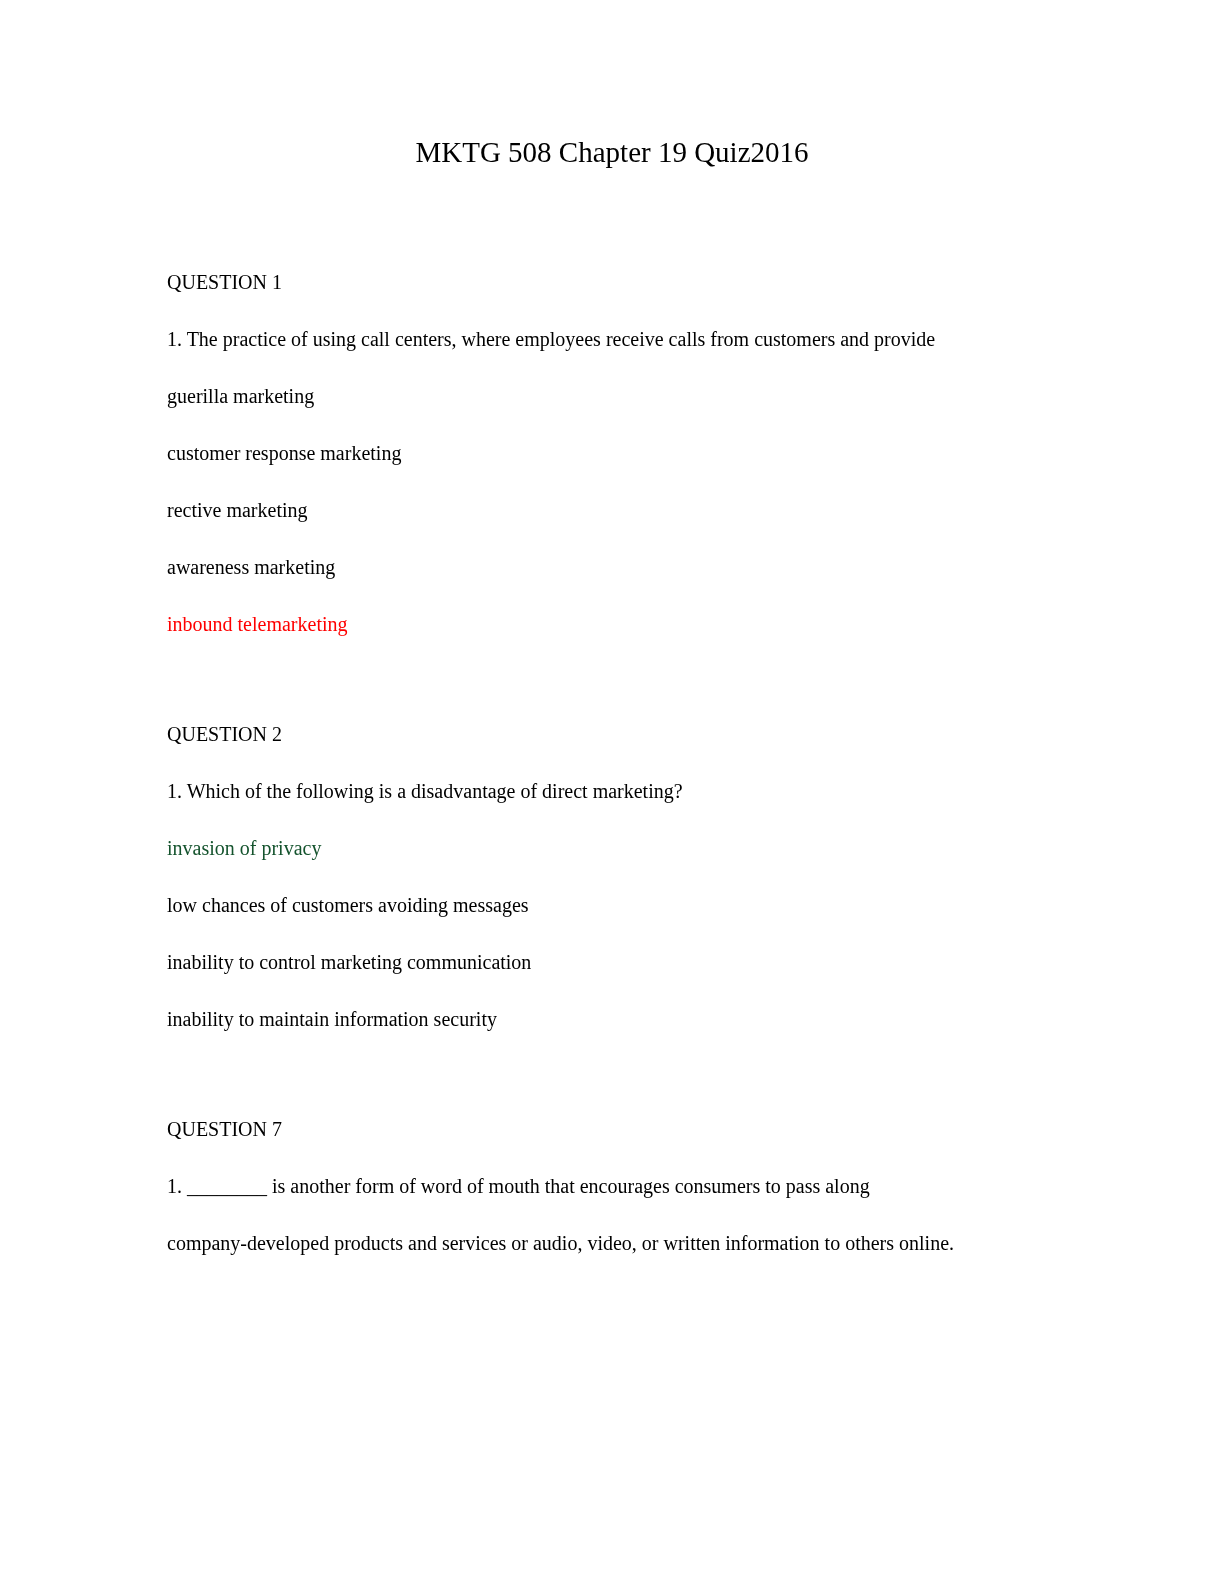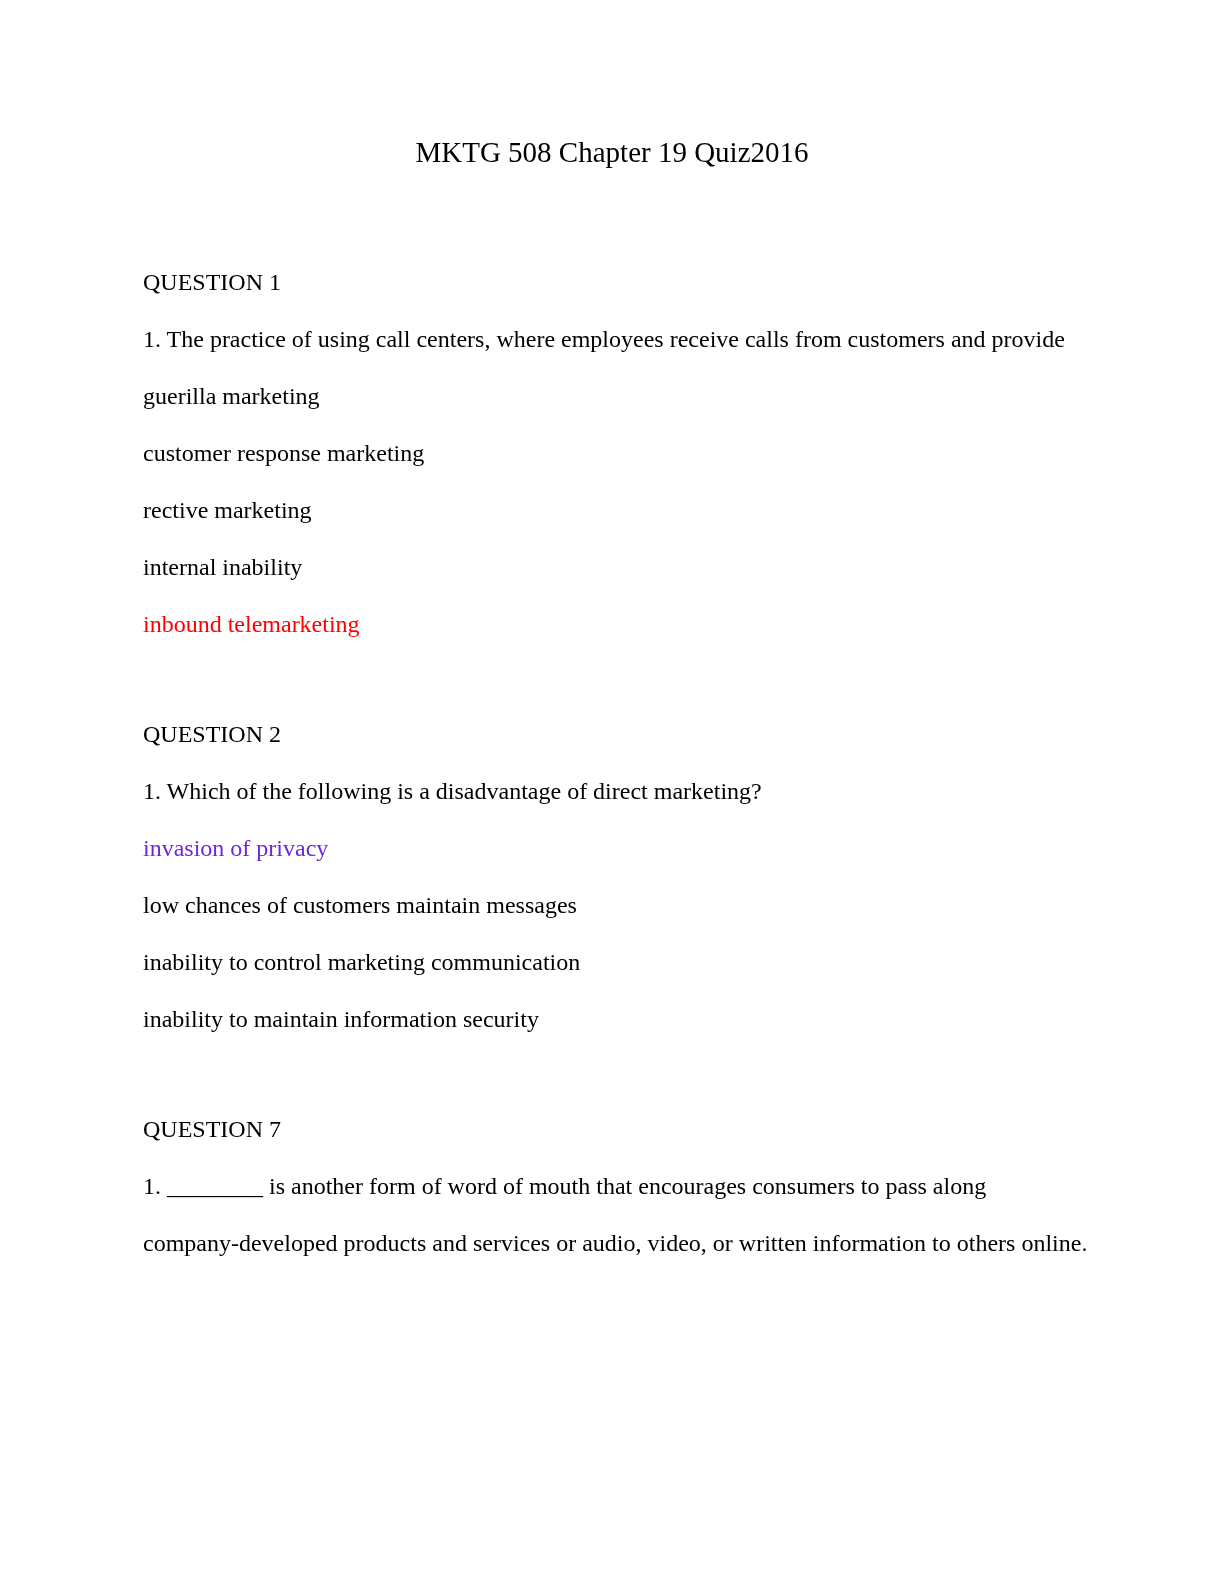"QUESTION 1" .line { font-size: 24px -> 20px; margin-left: none -> 24px }
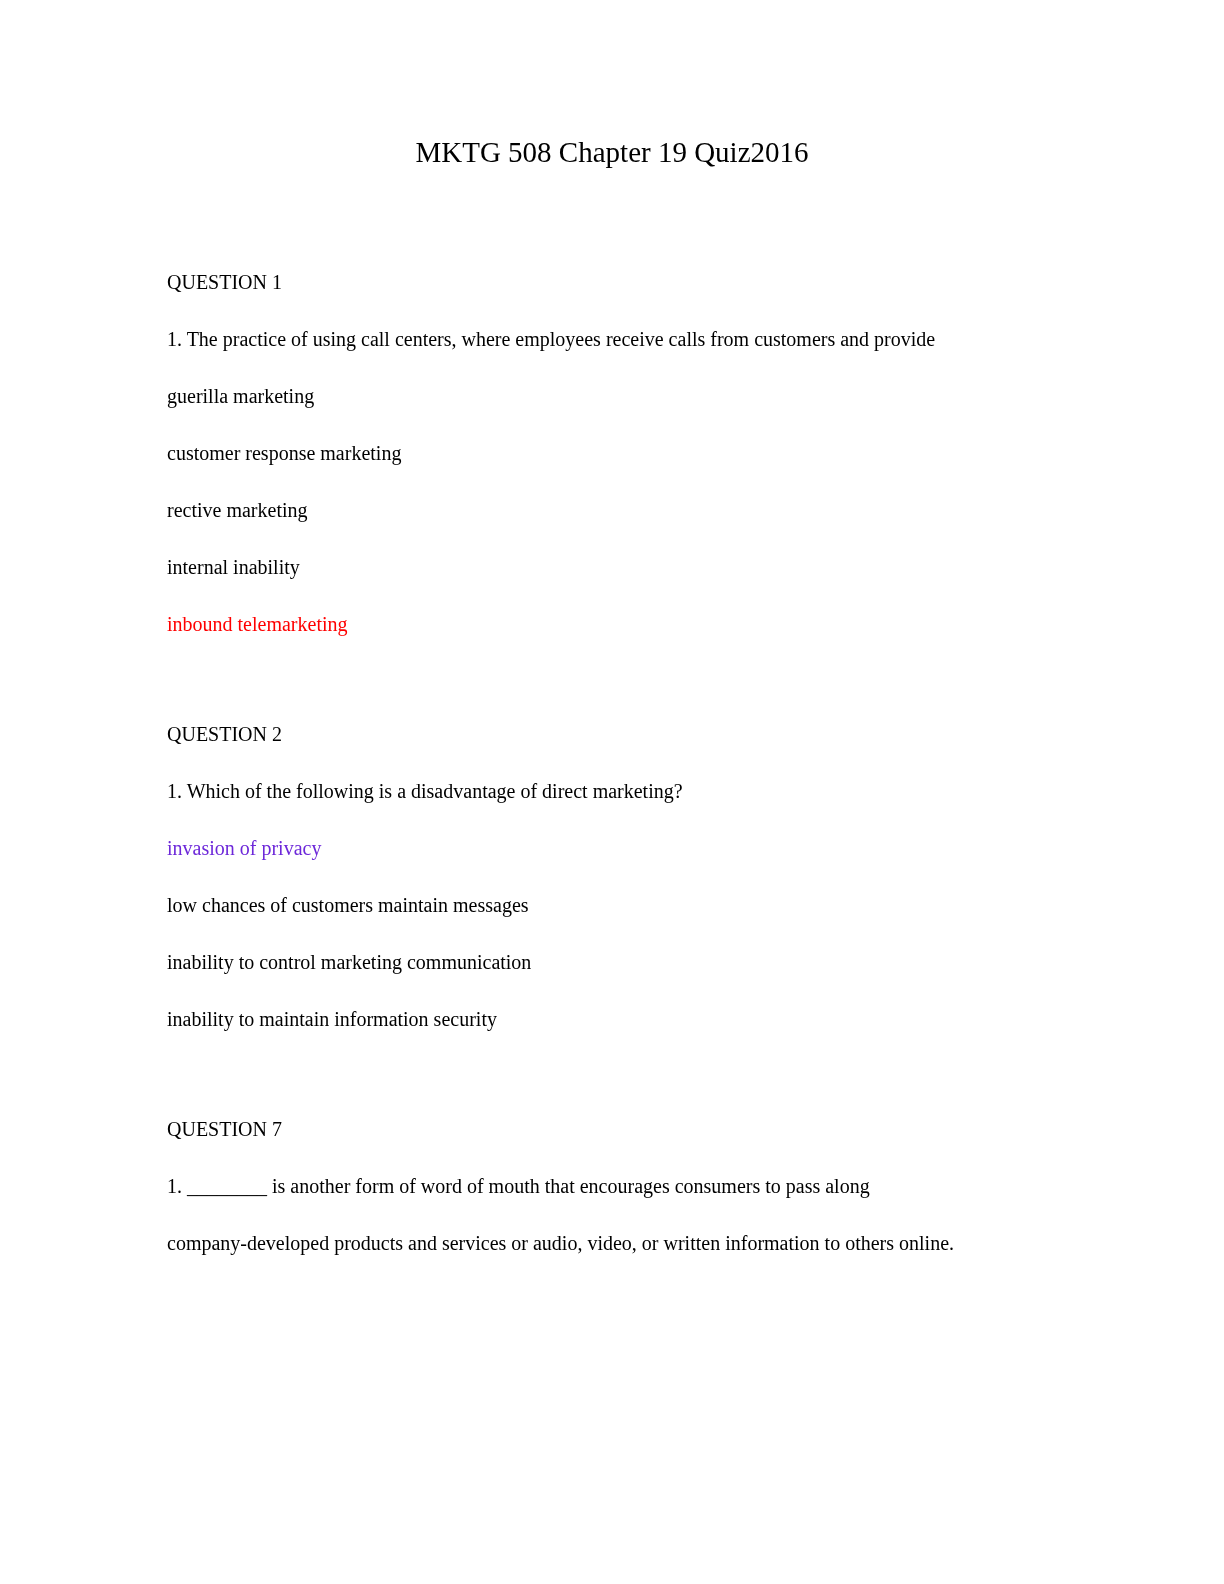"internal inability" div.line { text: internal inability -> awareness marketing }
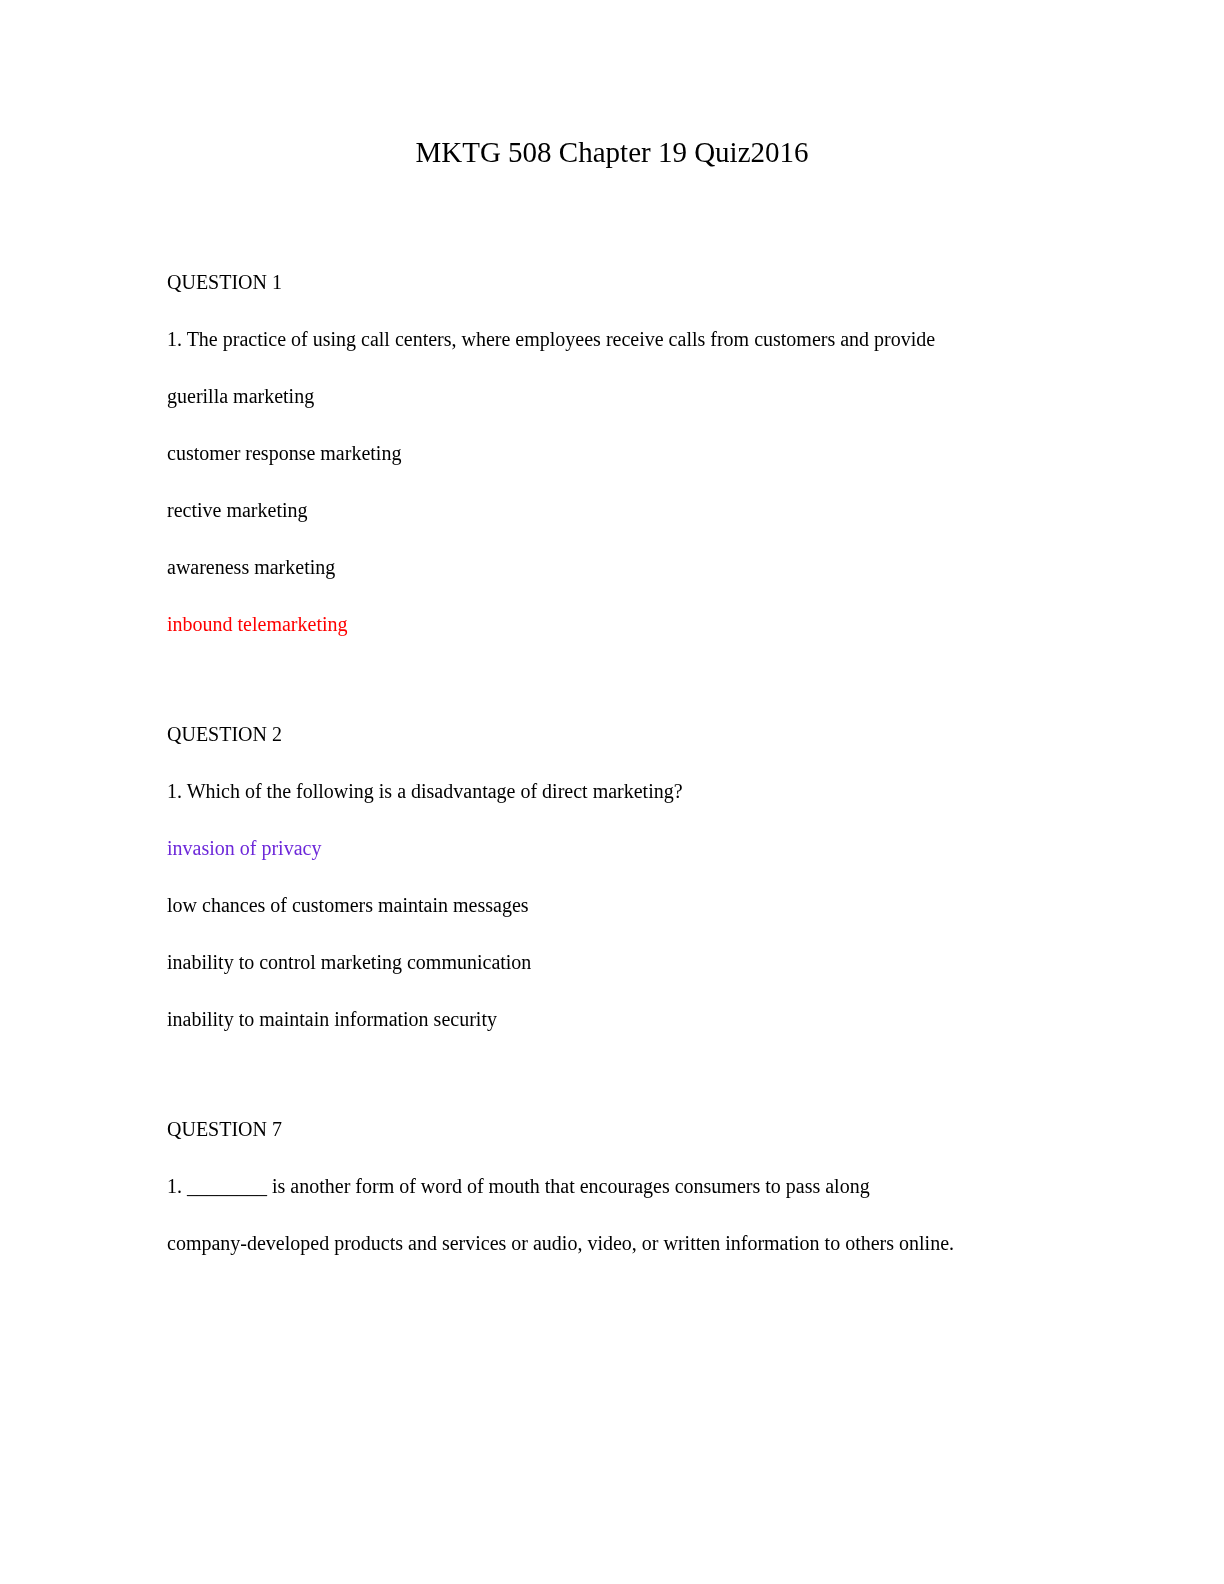"invasion of privacy" div.line { color: #6d28d9 -> #14532d }
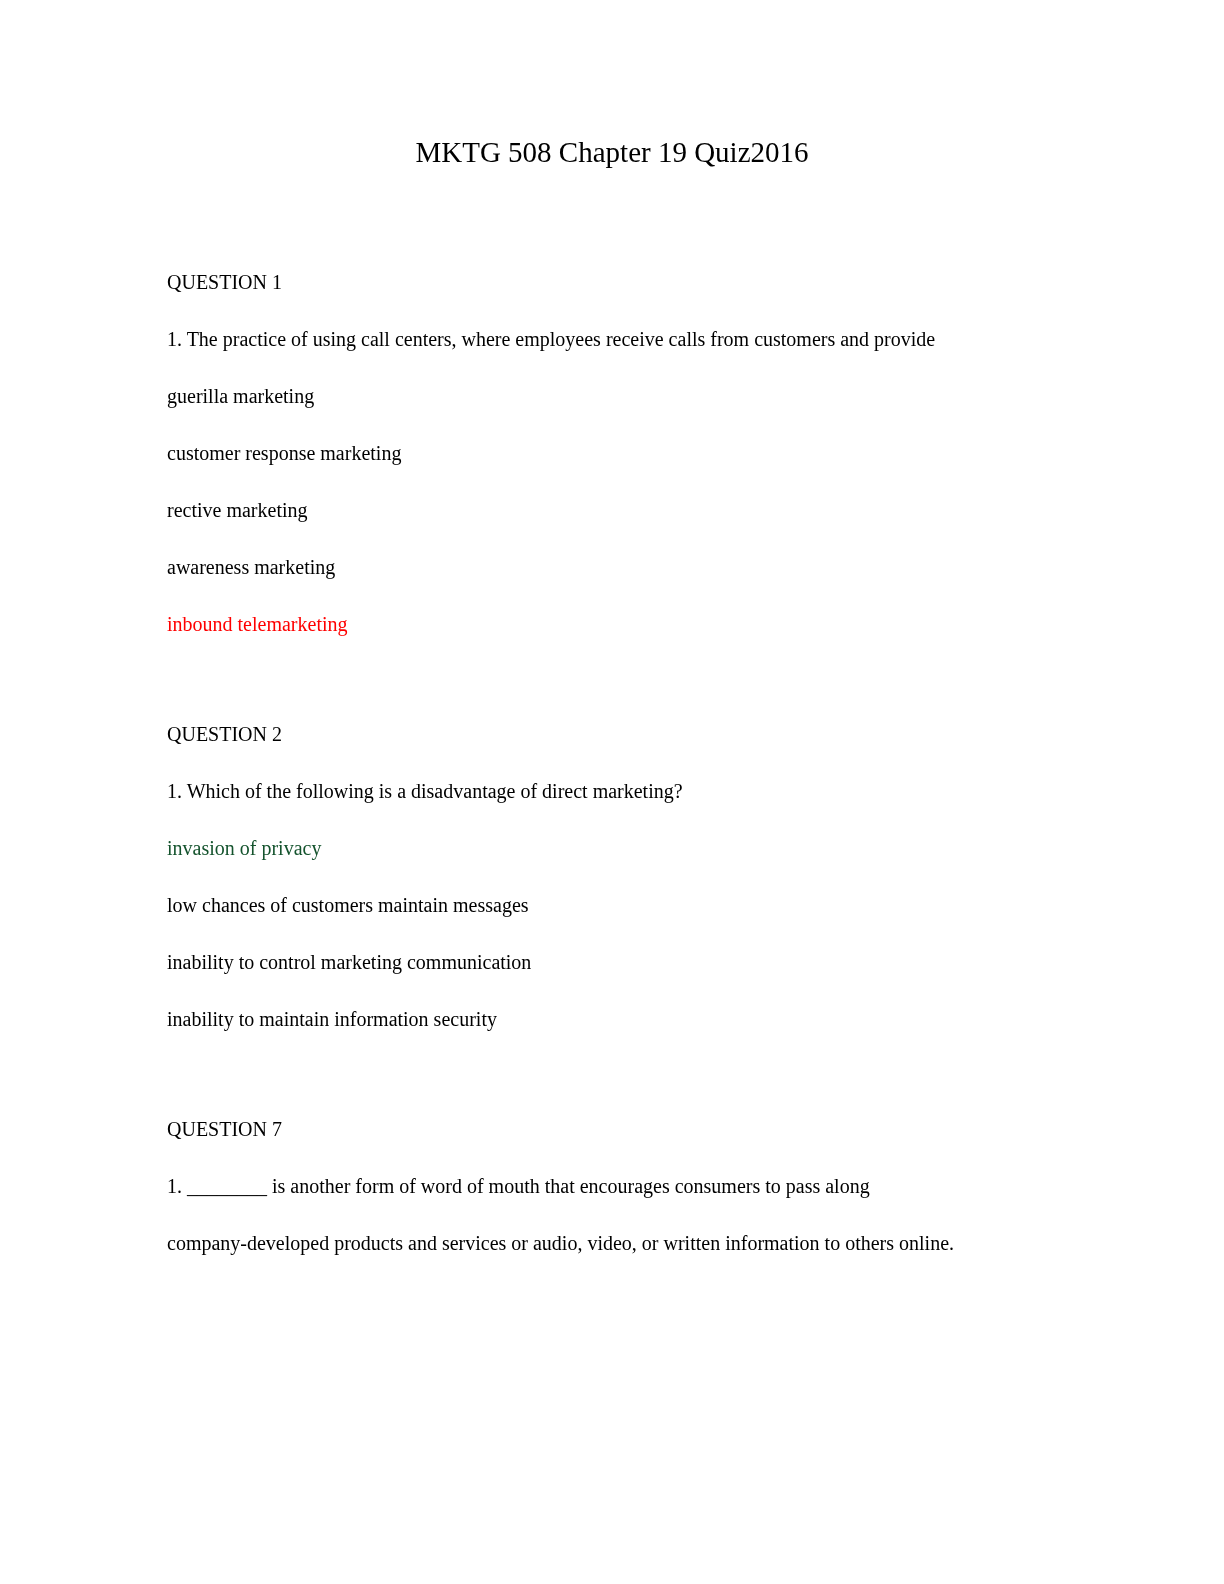"low chances of customers maintain" div.line { text: maintain -> avoiding }
